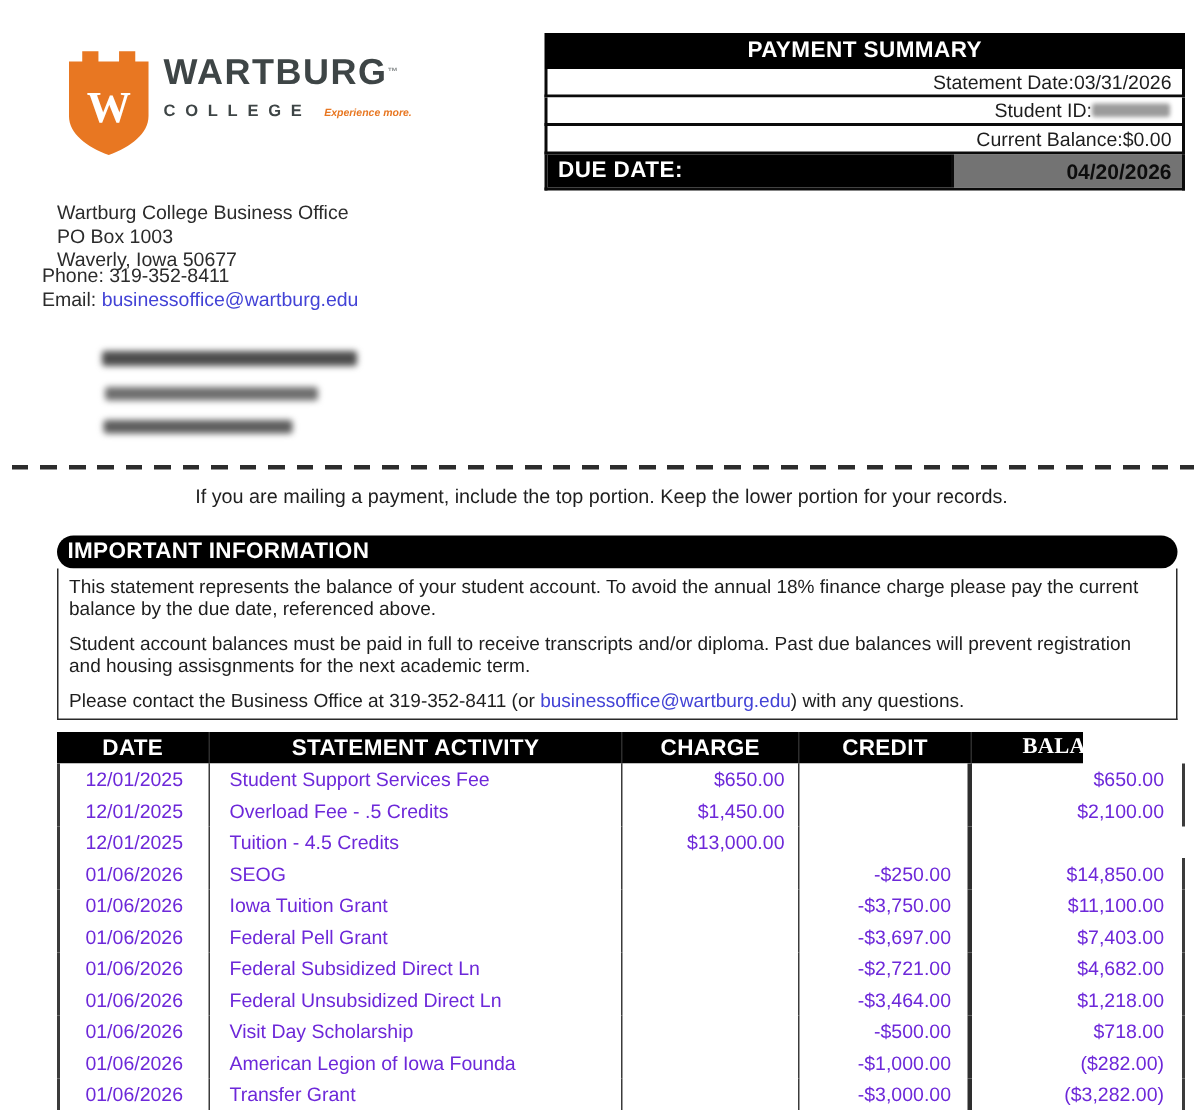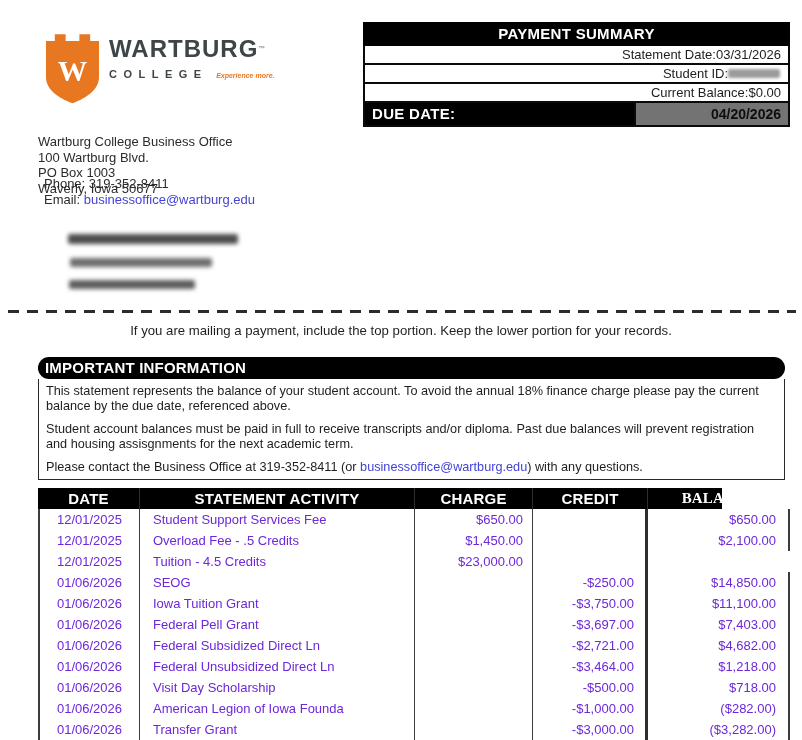"100 Wartburg Blvd." div { html: <div>100 Wartburg Blvd.</div> -> none }
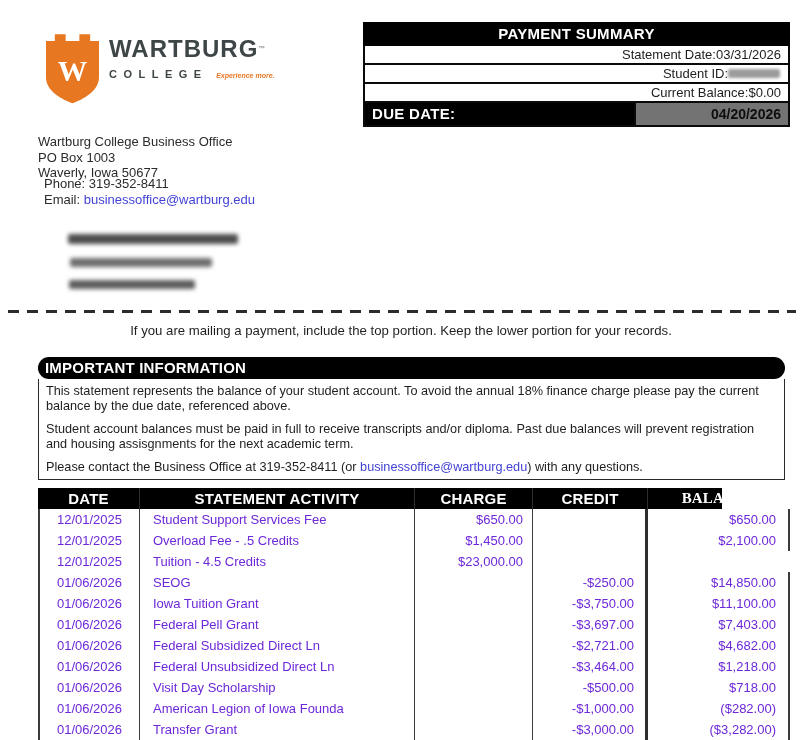"Phone: 319-352-8411" .contact { left: 44px -> 28px }
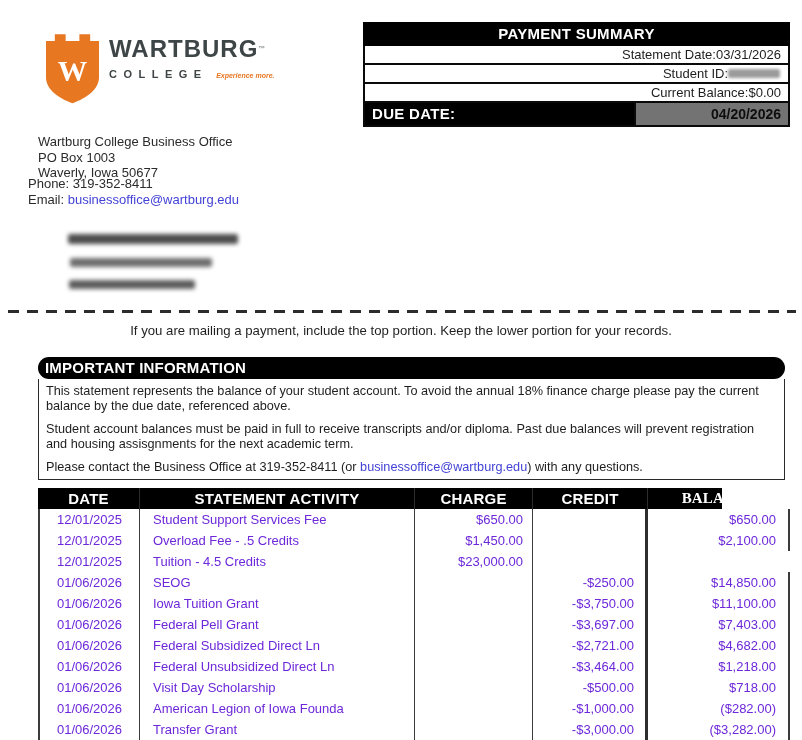"$23,000.00" div.c { text: $23,000.00 -> $13,000.00 }
